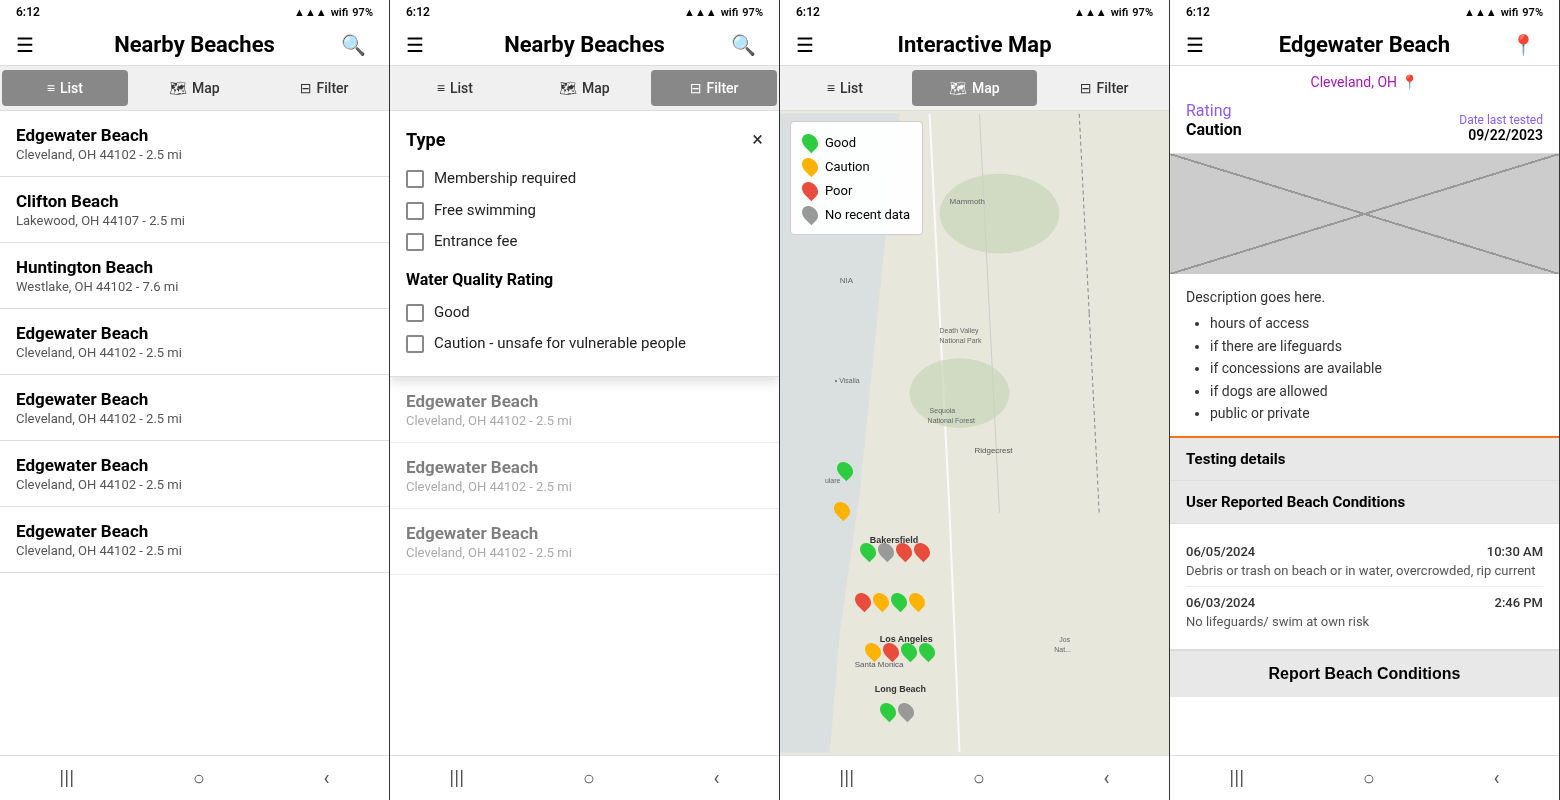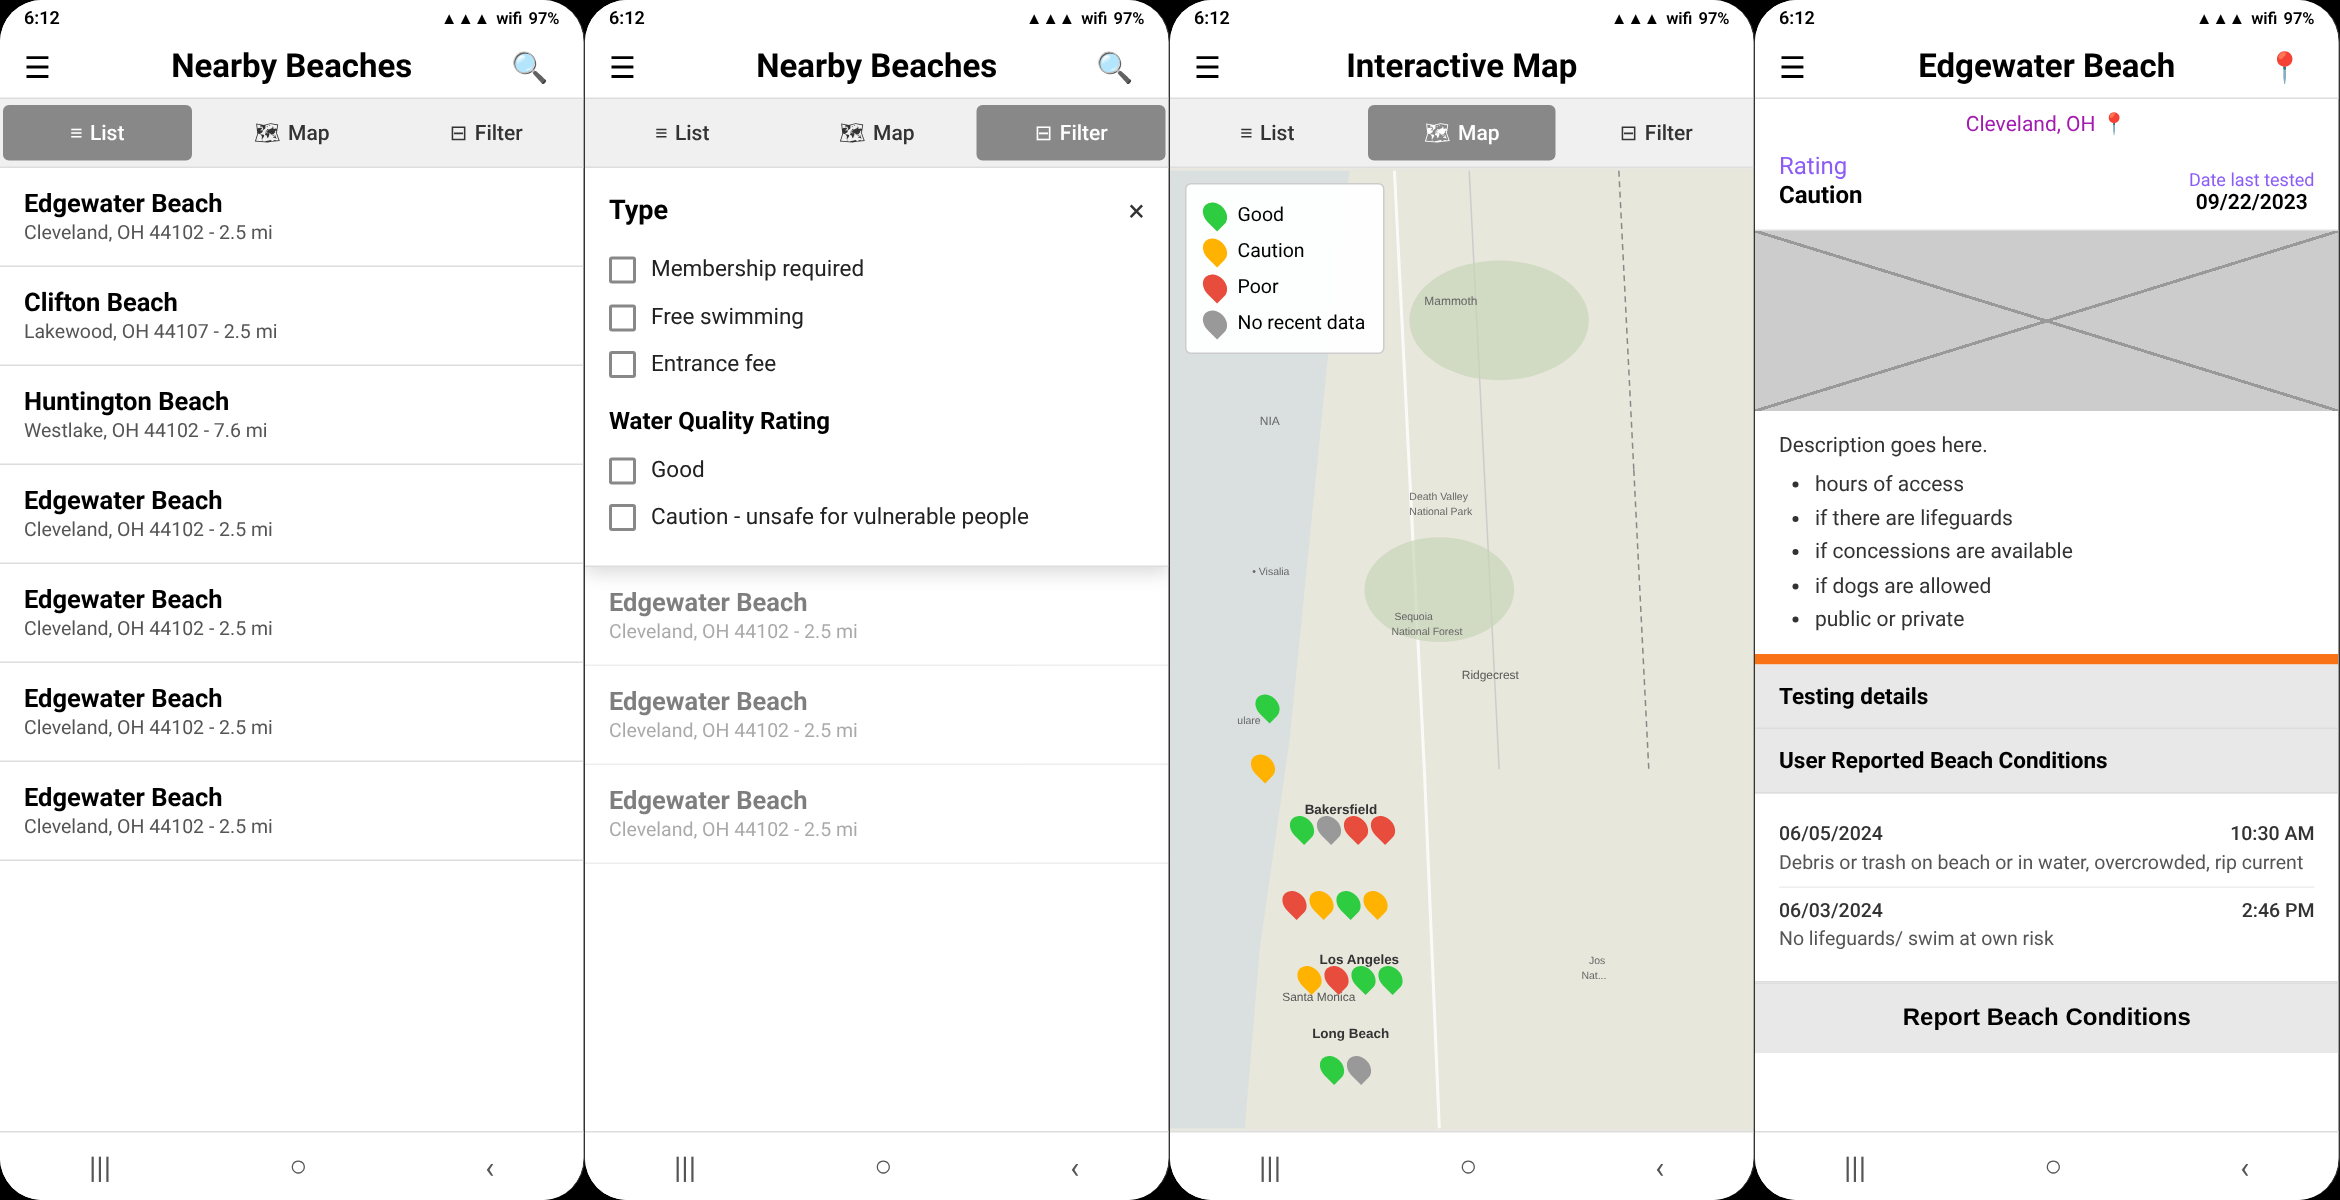"6:12" .phone-panel { border-radius: 28px -> none }
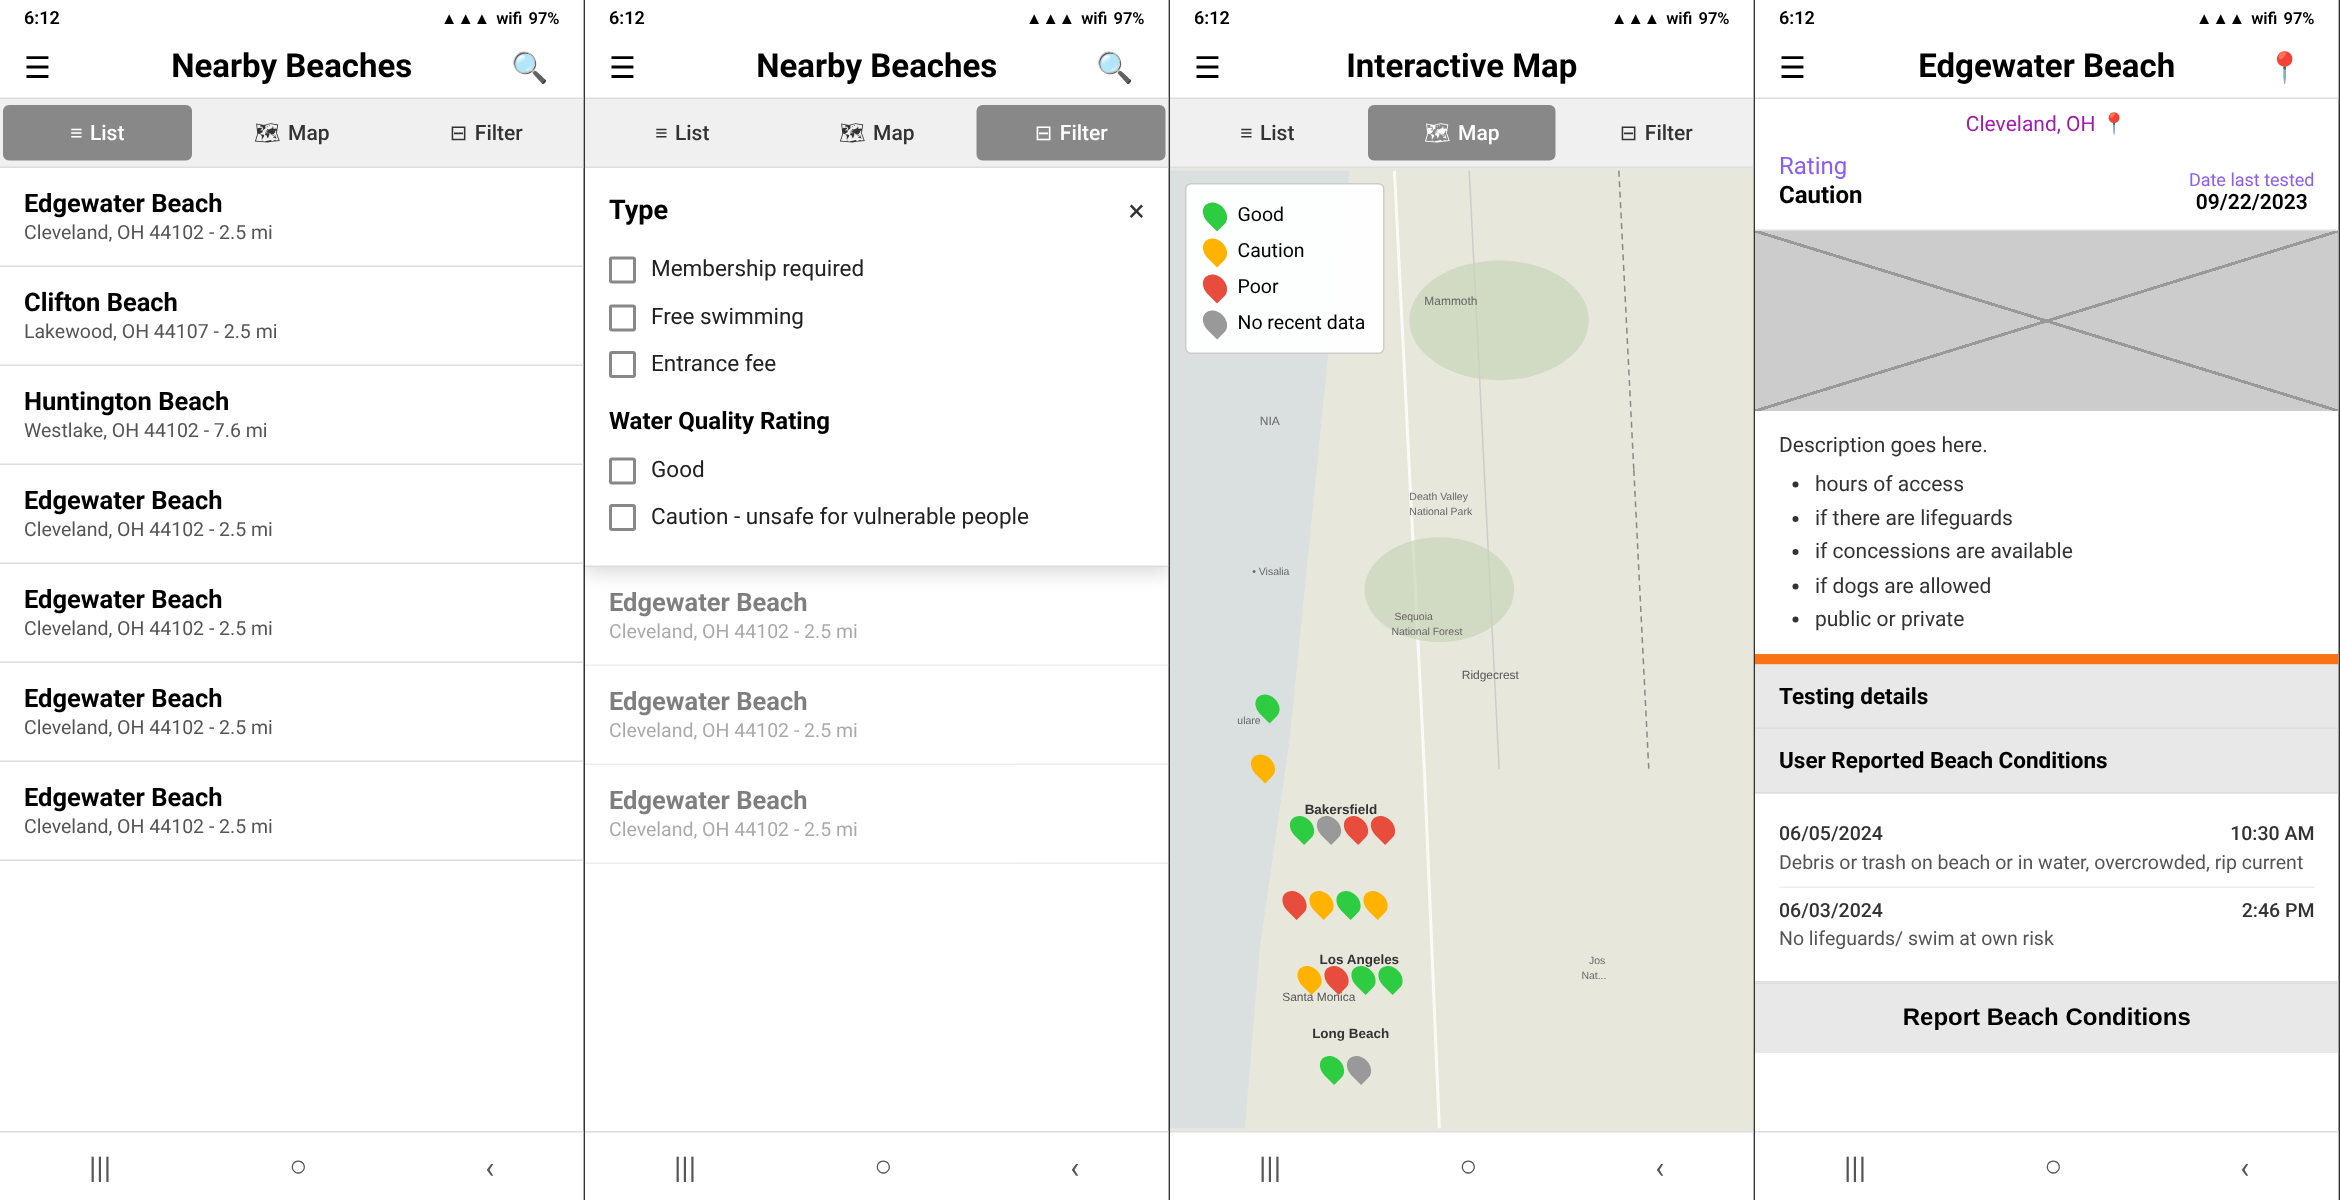"09/22/2023" .date-value { text-align: center -> right }
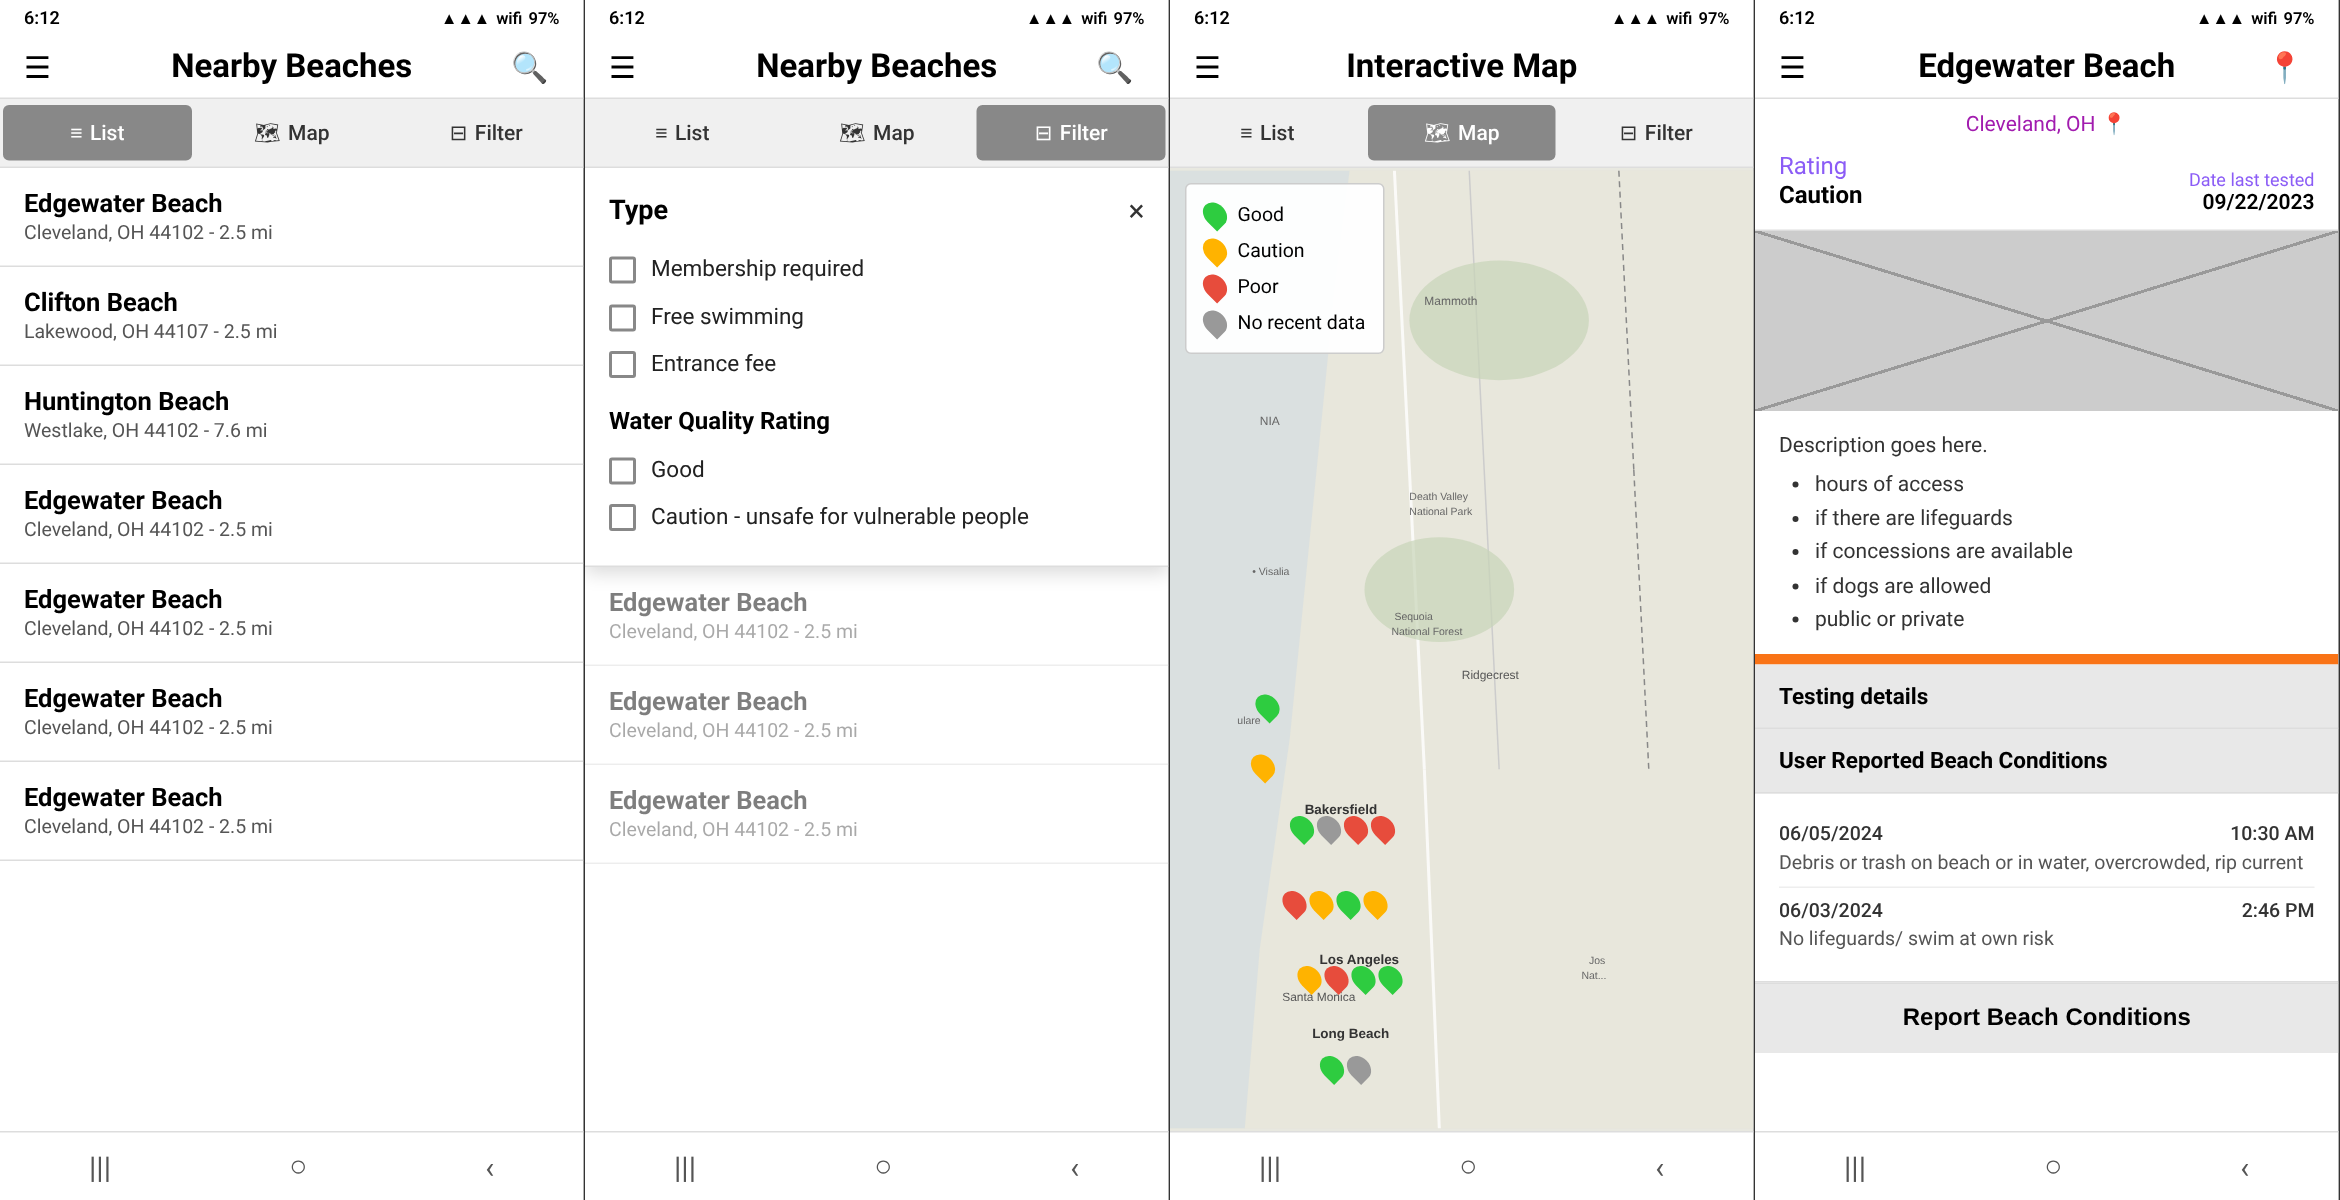"Description goes here." .detail-description { border-bottom: 7px solid #f97316 -> 2px solid #f97316 }
